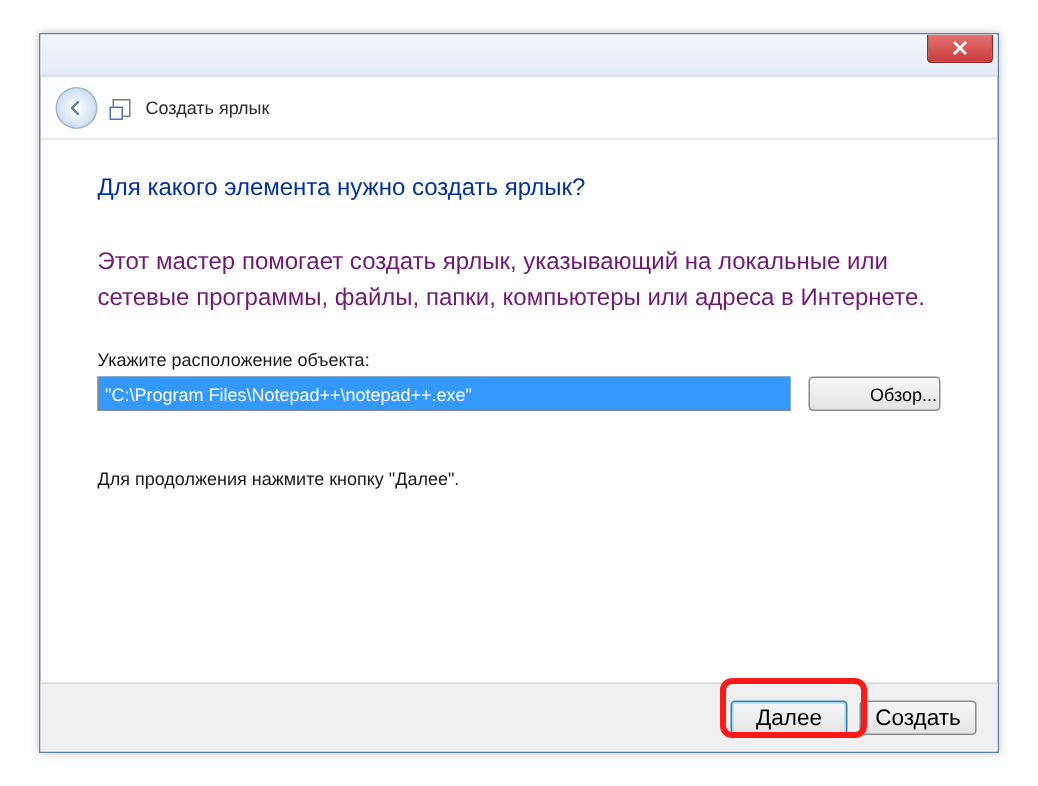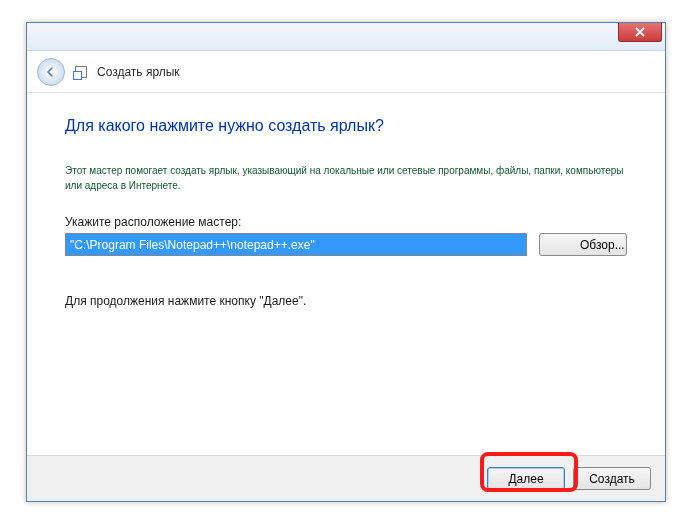"Для какого нажмите нужно создать" div.page-title { text: нажмите -> элемента }
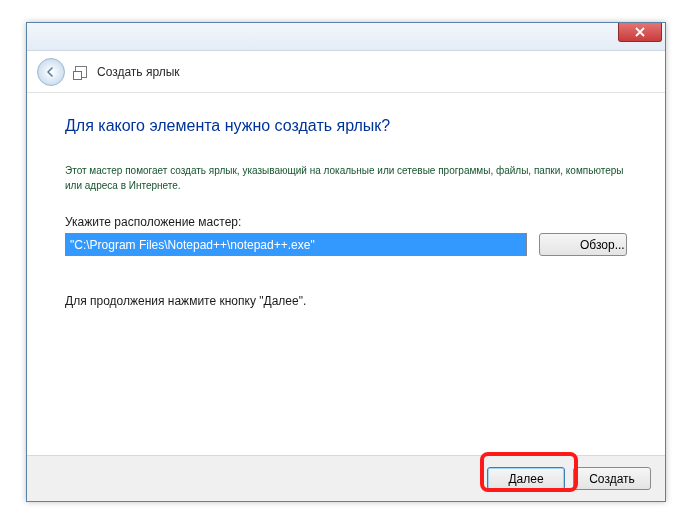"Этот мастер помогает создать ярлык," .description { color: #14532d -> #701a75; font-size: 10px -> 16px }
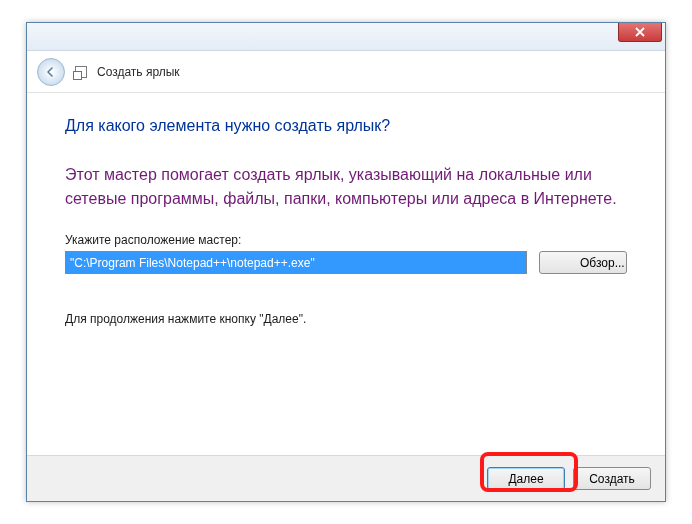"Укажите расположение мастер:" div.field-label { text: мастер -> объекта }
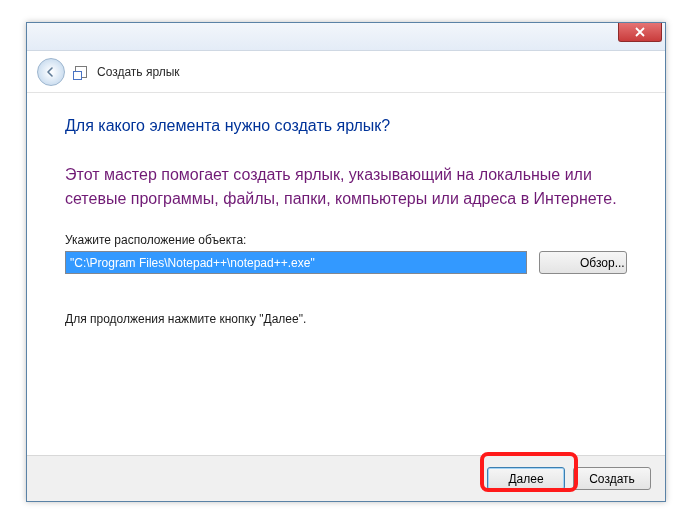"Далее" .footer button { font-size: 12px -> 15px }
